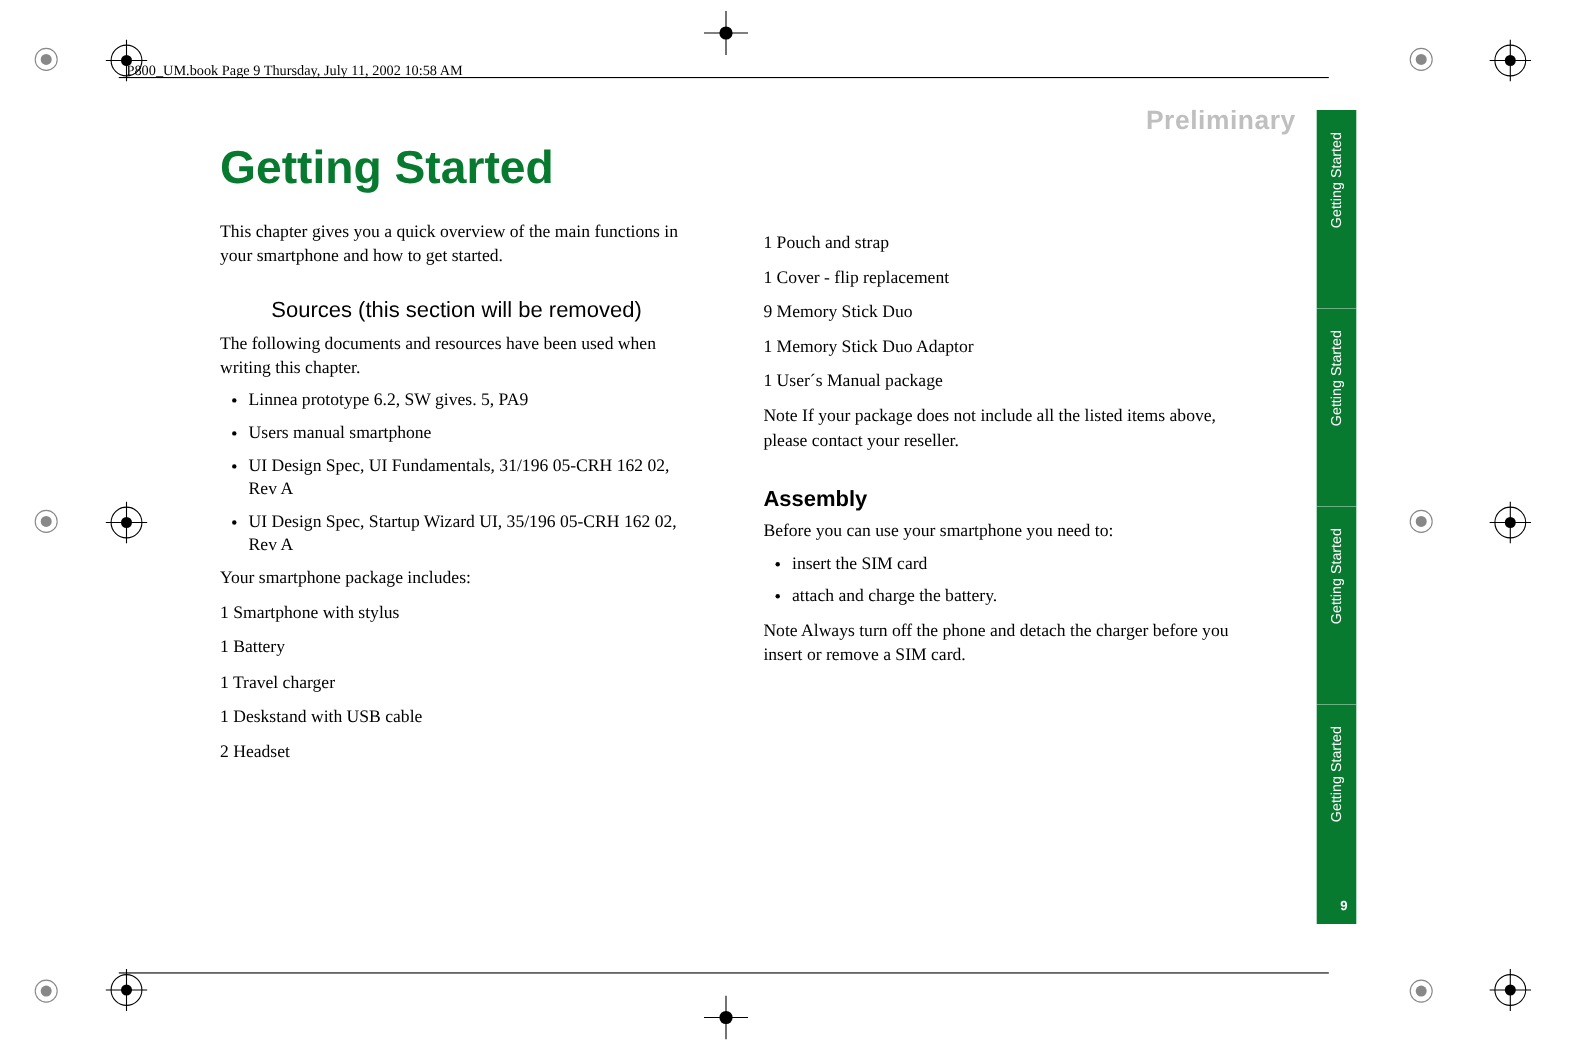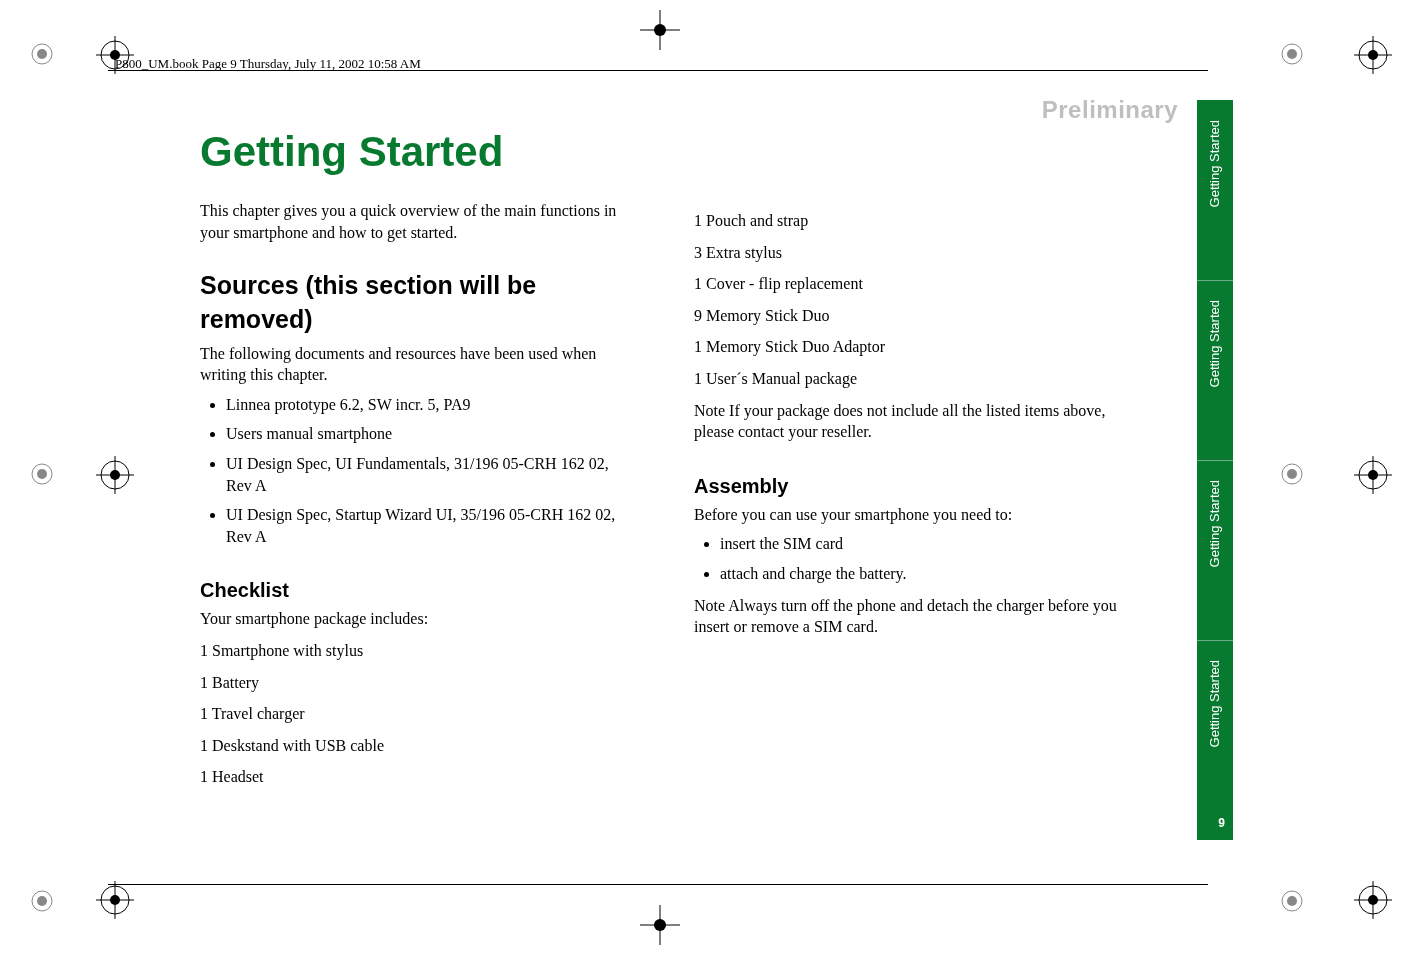"3 Extra stylus" div.simple-line { html: <div>3 Extra stylus</div> -> none }
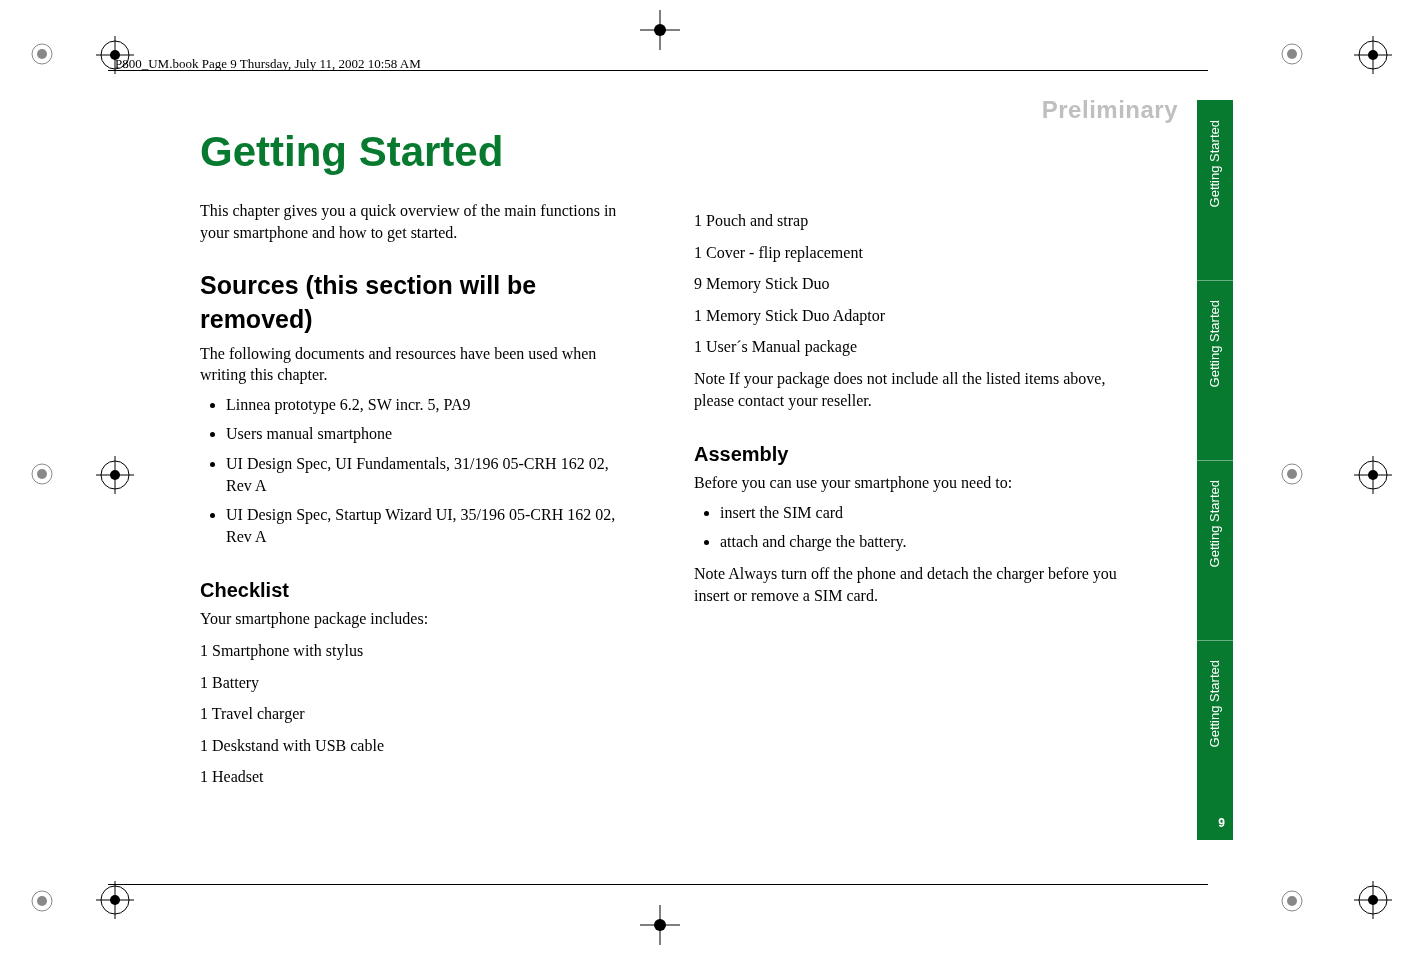"Sources (this section will be" .h-sources { font-size: 25px -> 20px; font-weight: bold -> normal; text-align: none -> center }
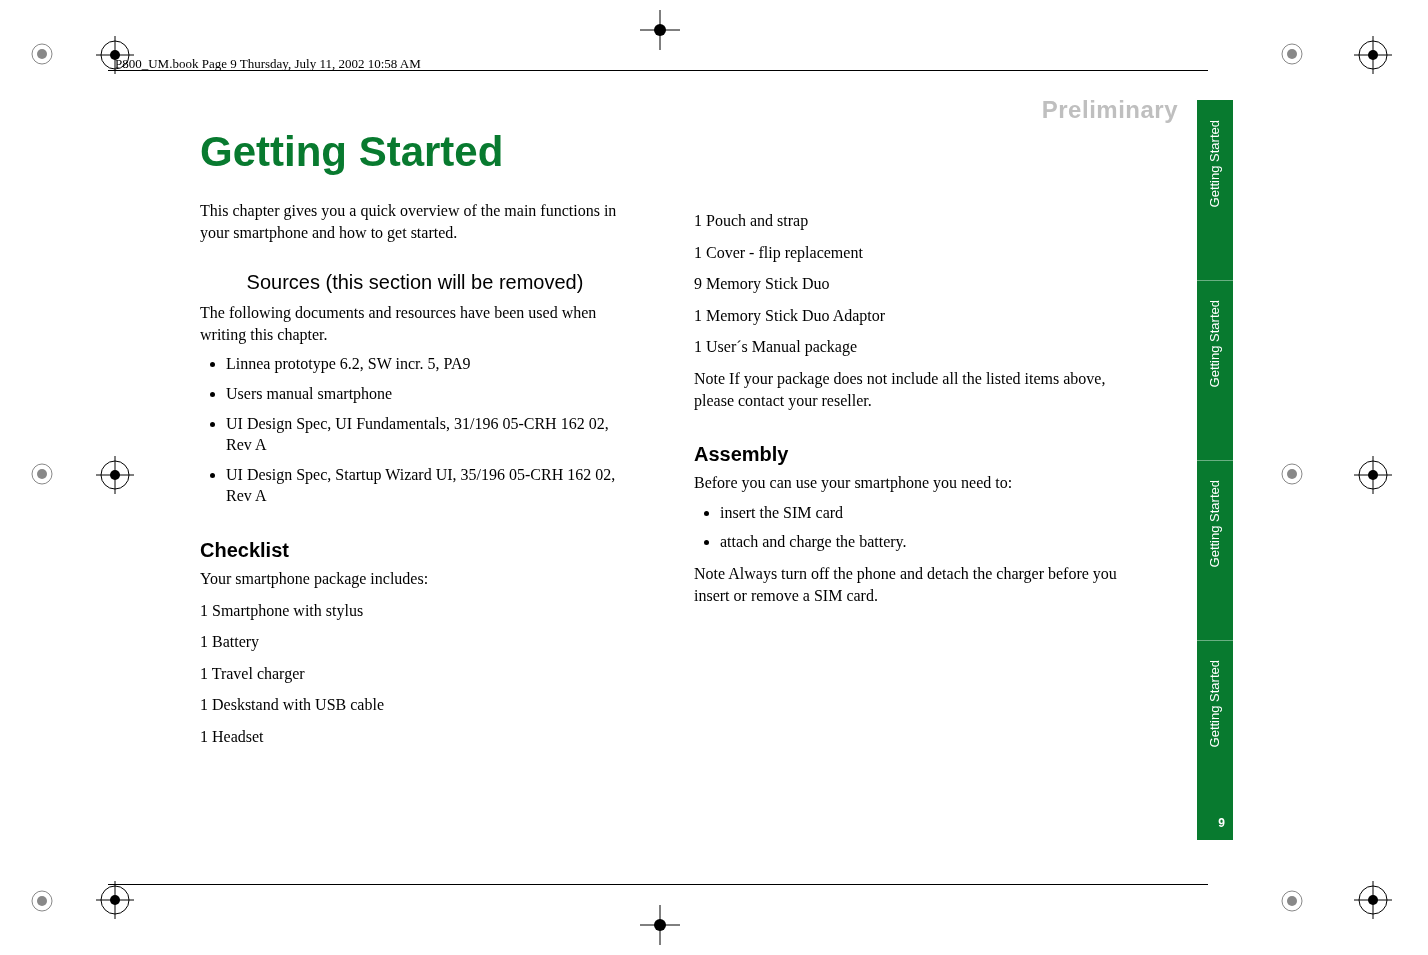"Linnea prototype 6.2, SW incr." li { text: incr -> gives }
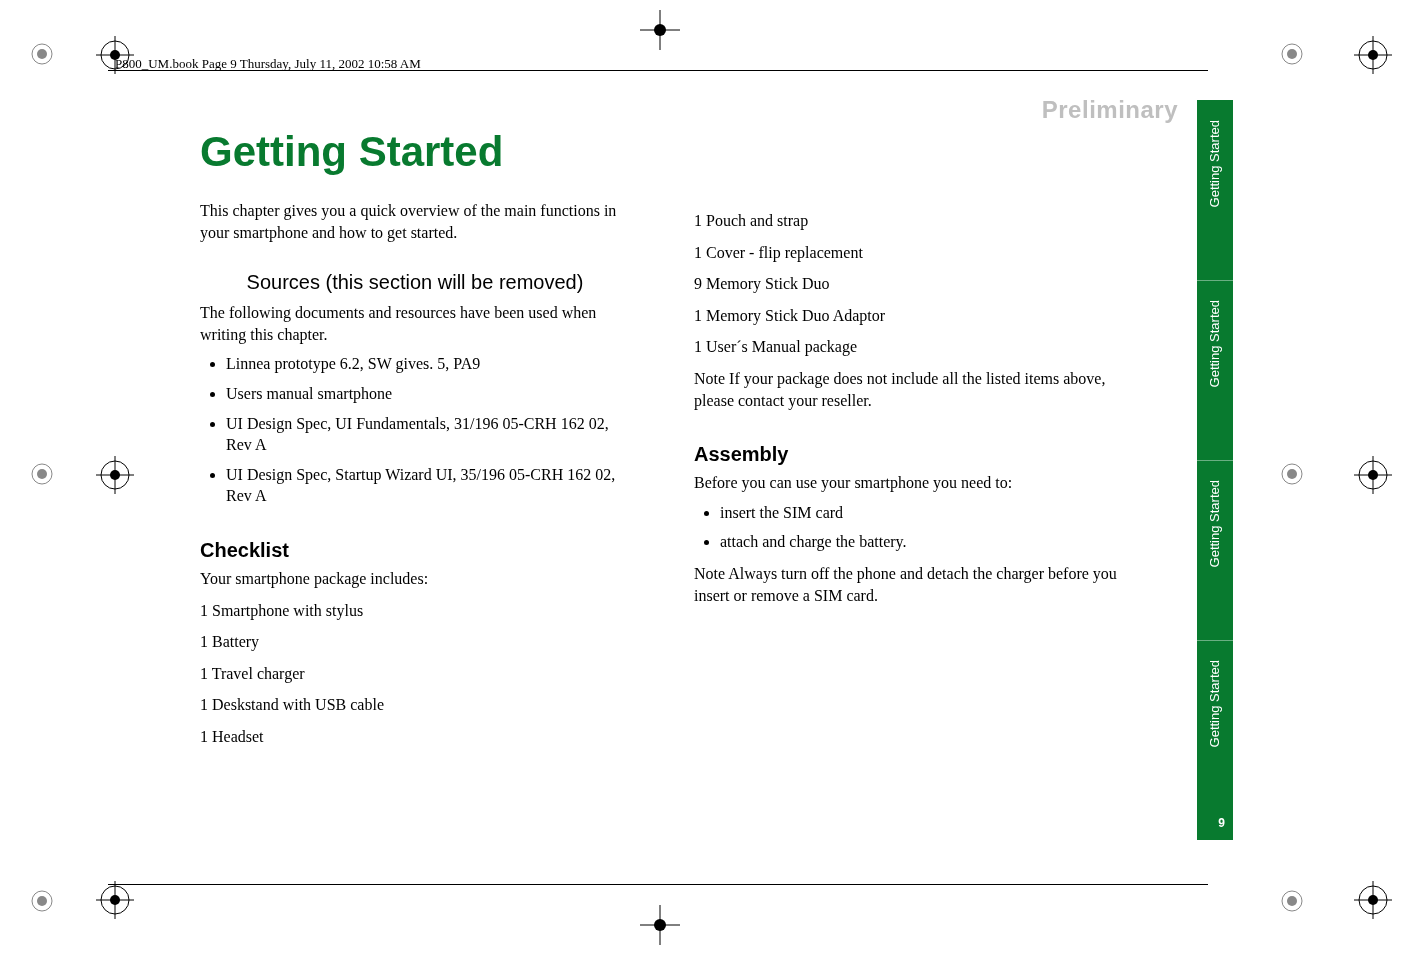"Checklist" div.h-checklist { html: <div>Checklist</div> -> none }
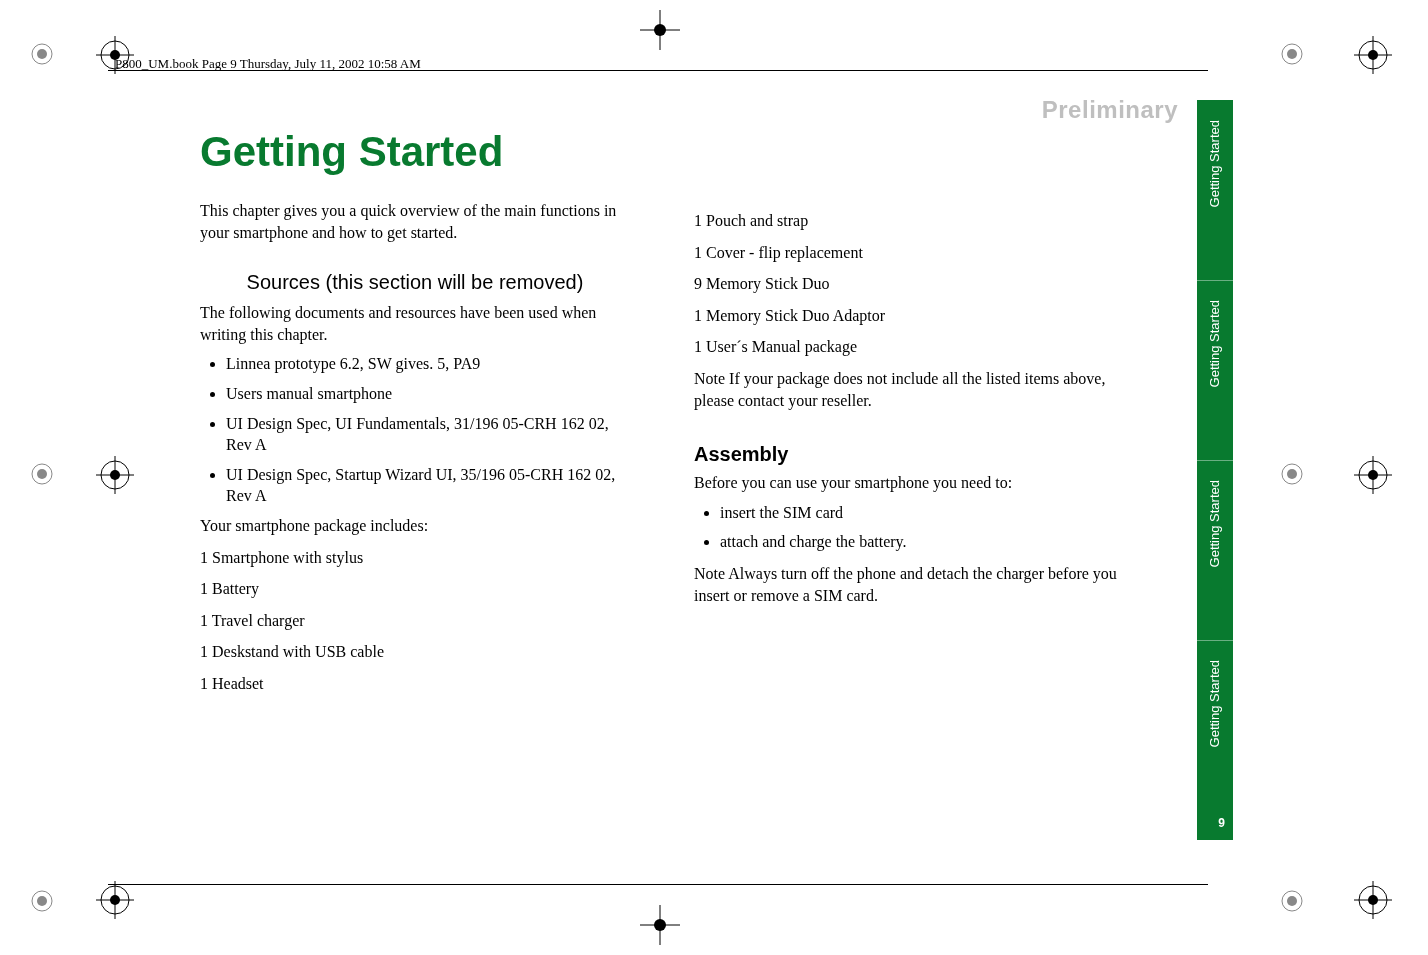"1 Headset" div.simple-line { text: 1 -> 2 }
